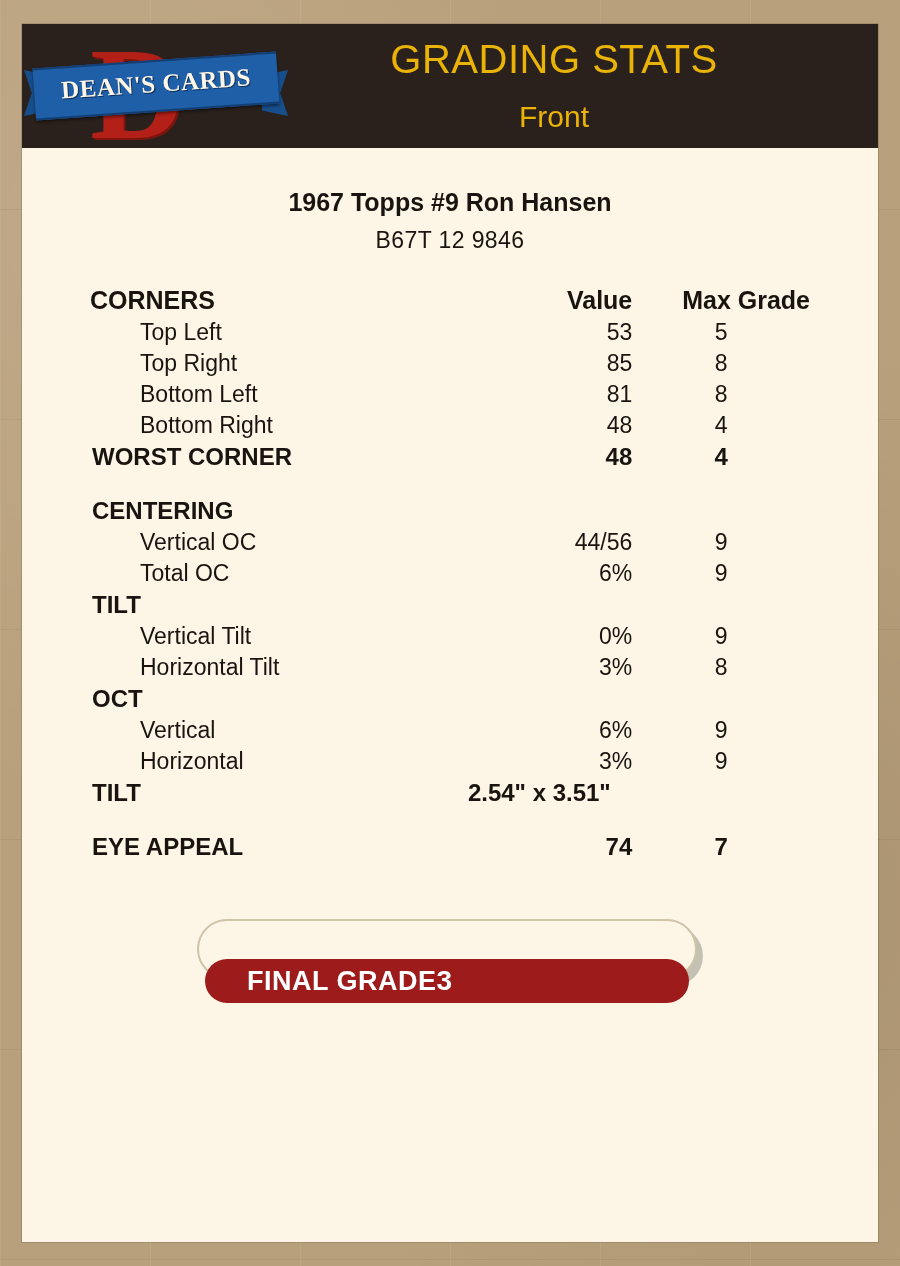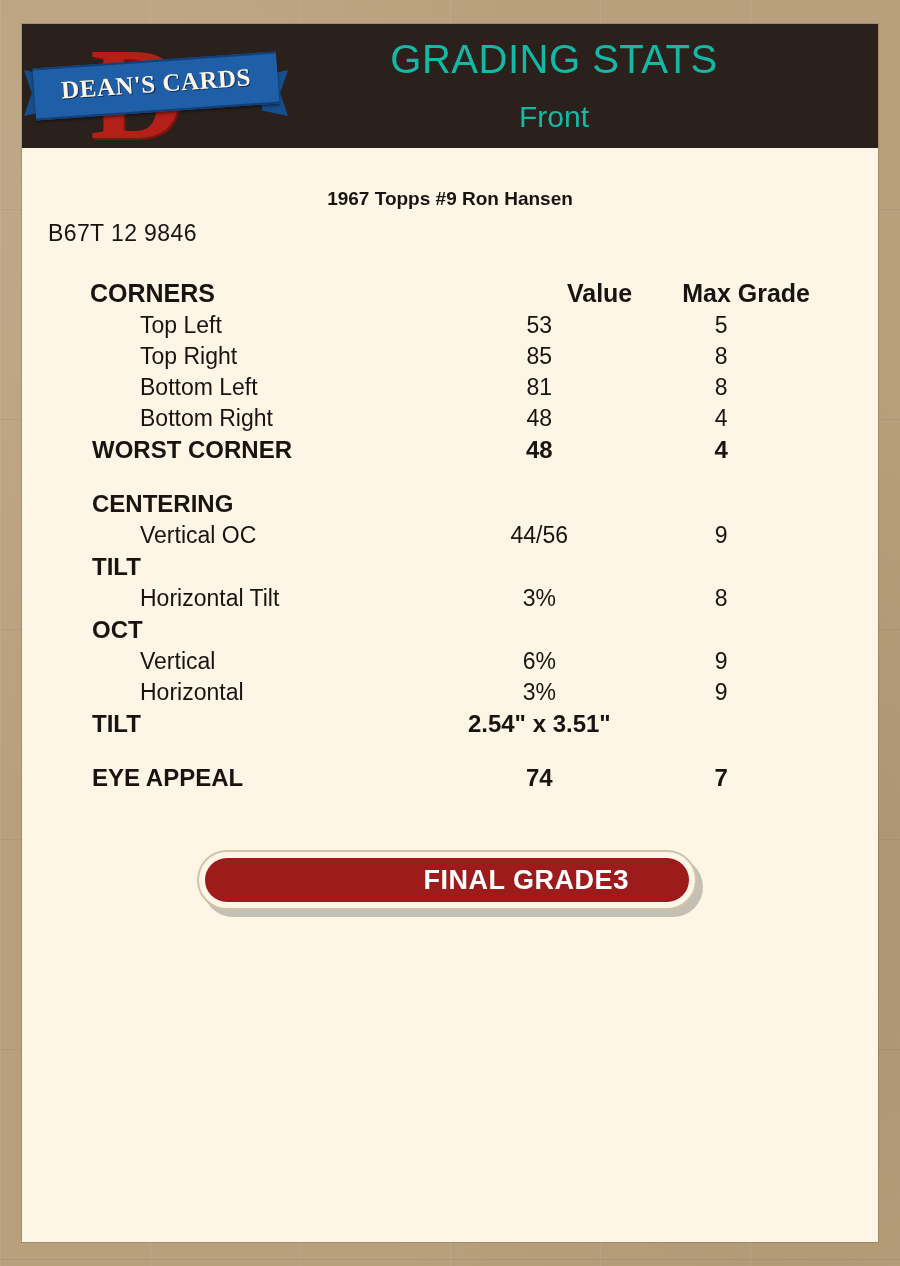"GRADING STATS" .header-titles { color: #14b8a6 -> #eab308 }
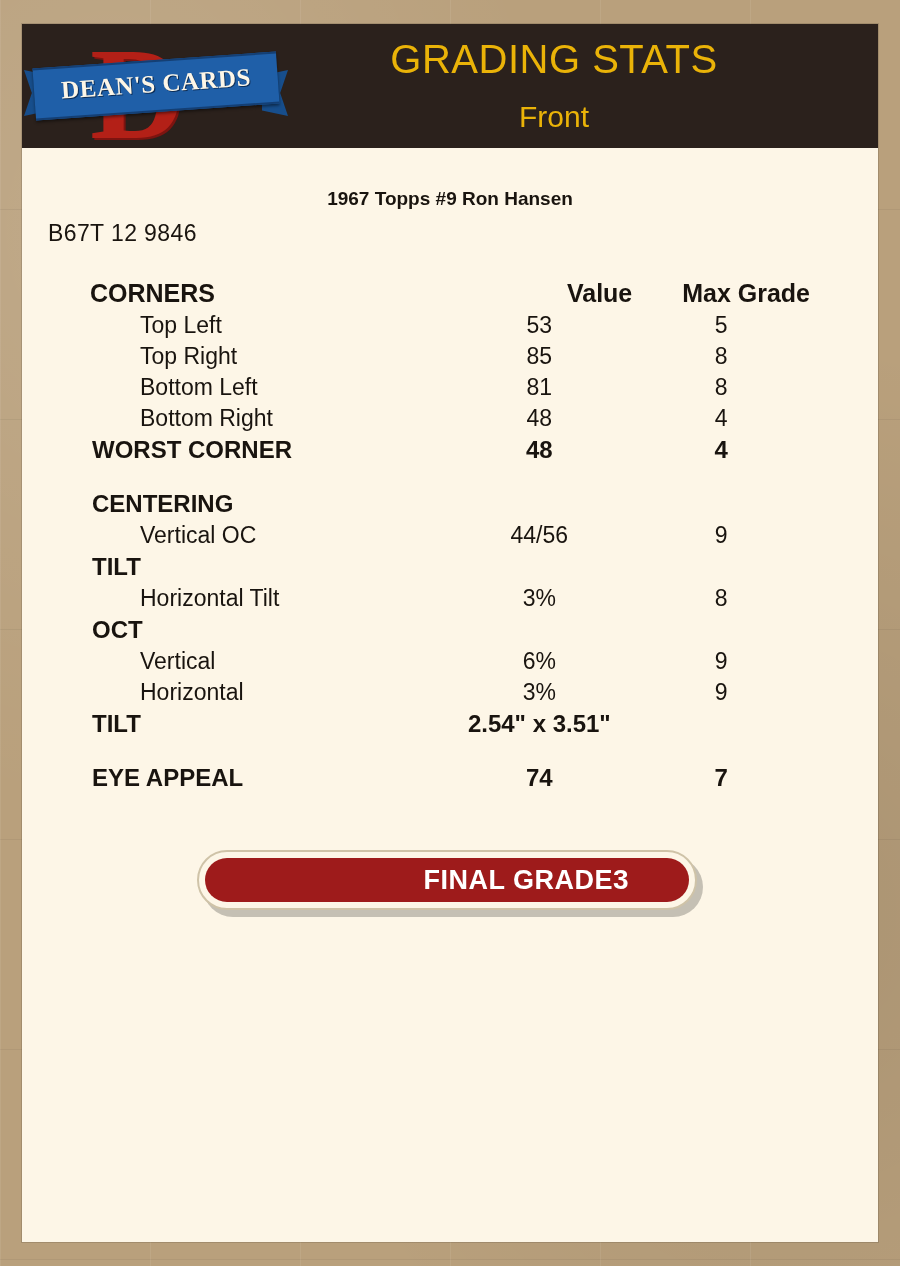"1967 Topps #9 Ron Hansen" .card-title { font-size: 19px -> 25px }
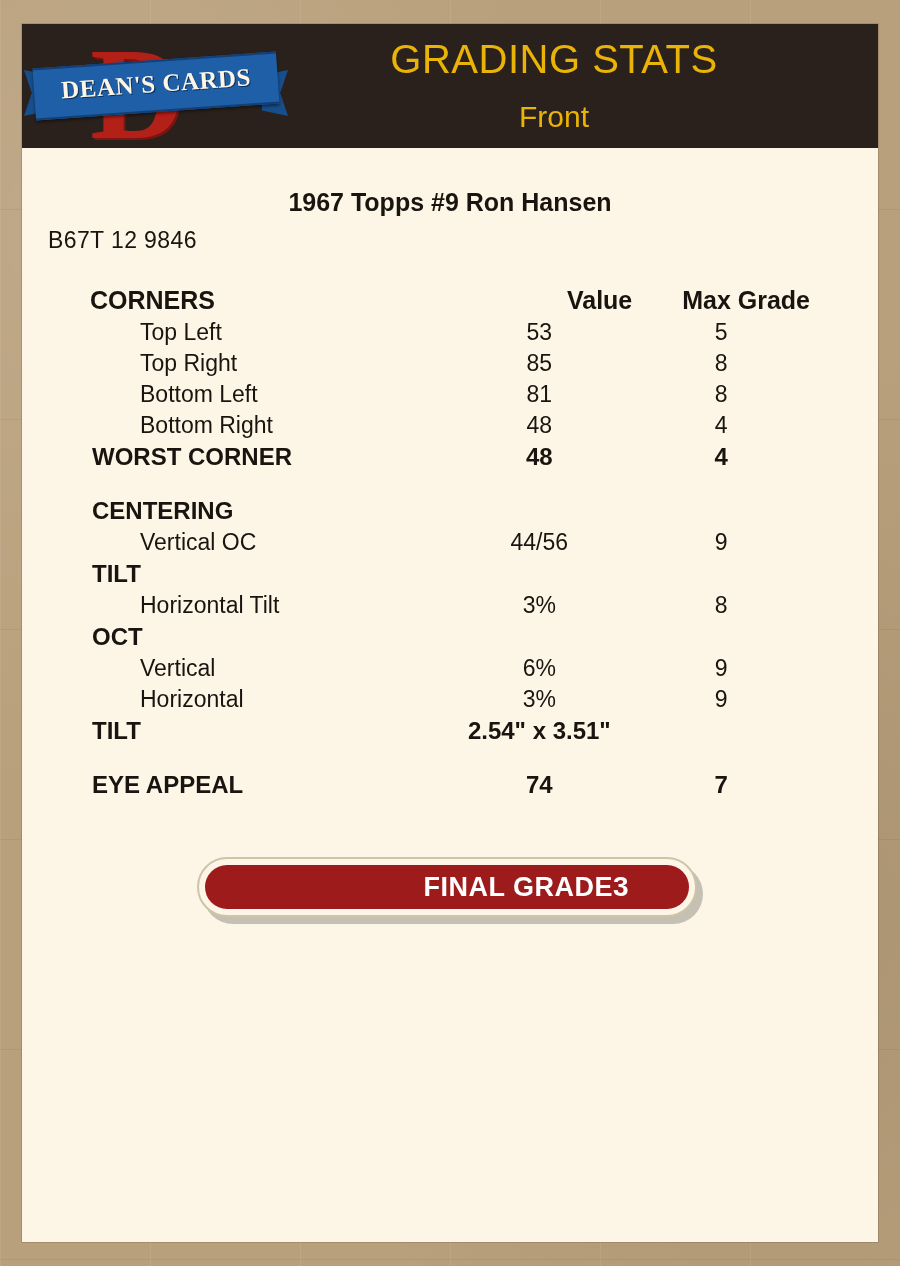"B67T 12 9846" .card-id { text-align: none -> center }
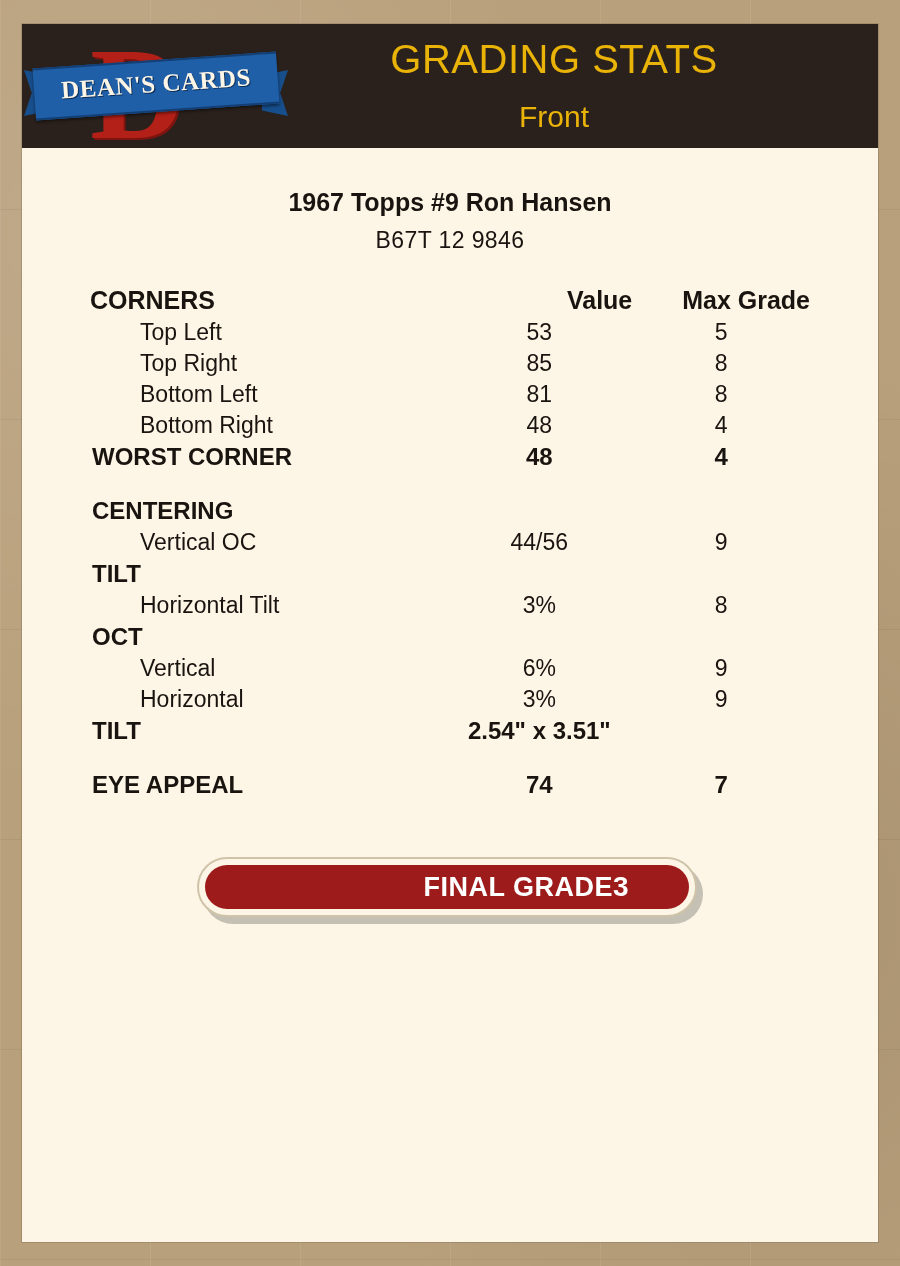"53" td.val { text-align: center -> right }
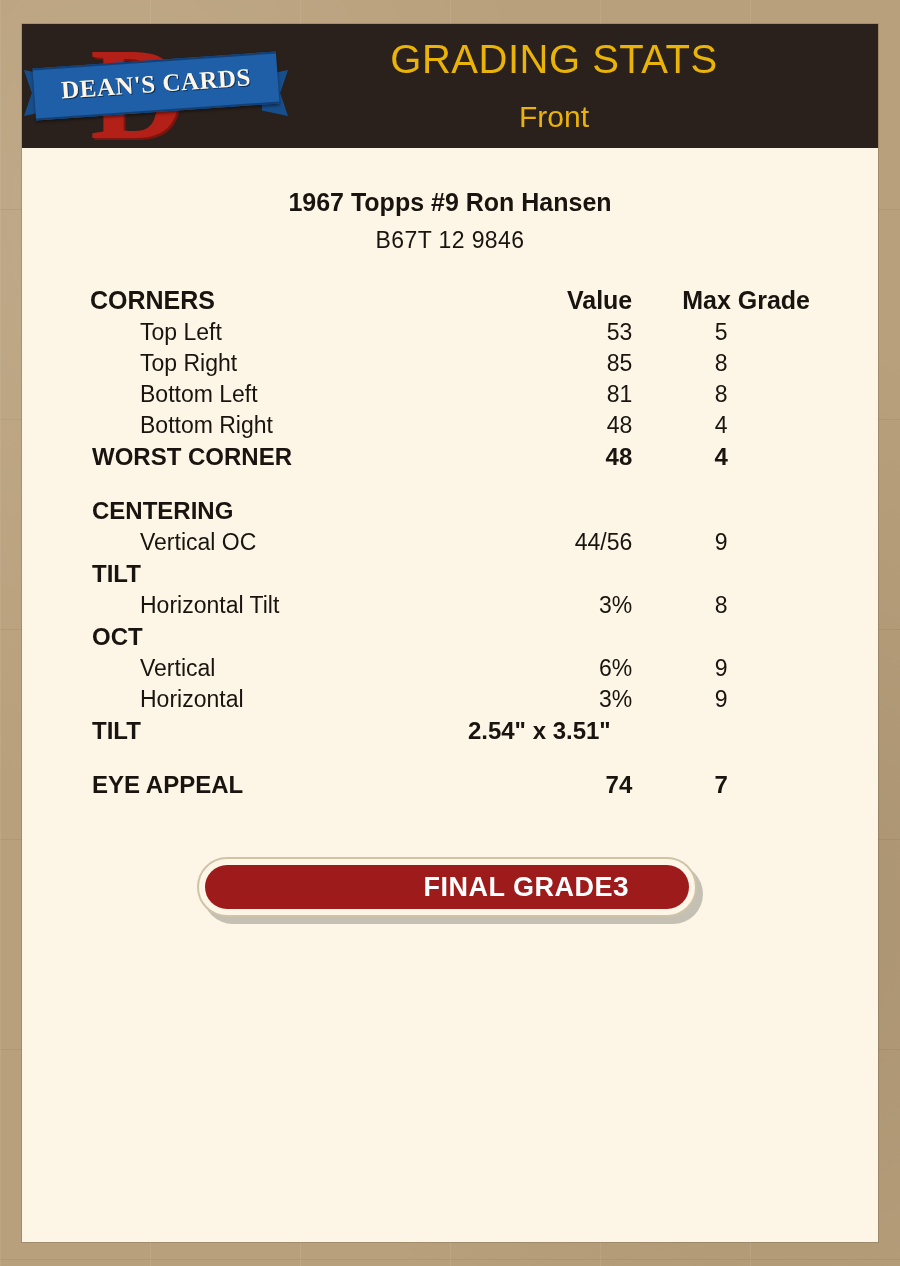"Total OC" tr.indent { html: none -> <tr> <td>Total OC</td> <td>6%</td> <td>9</td> </tr> }
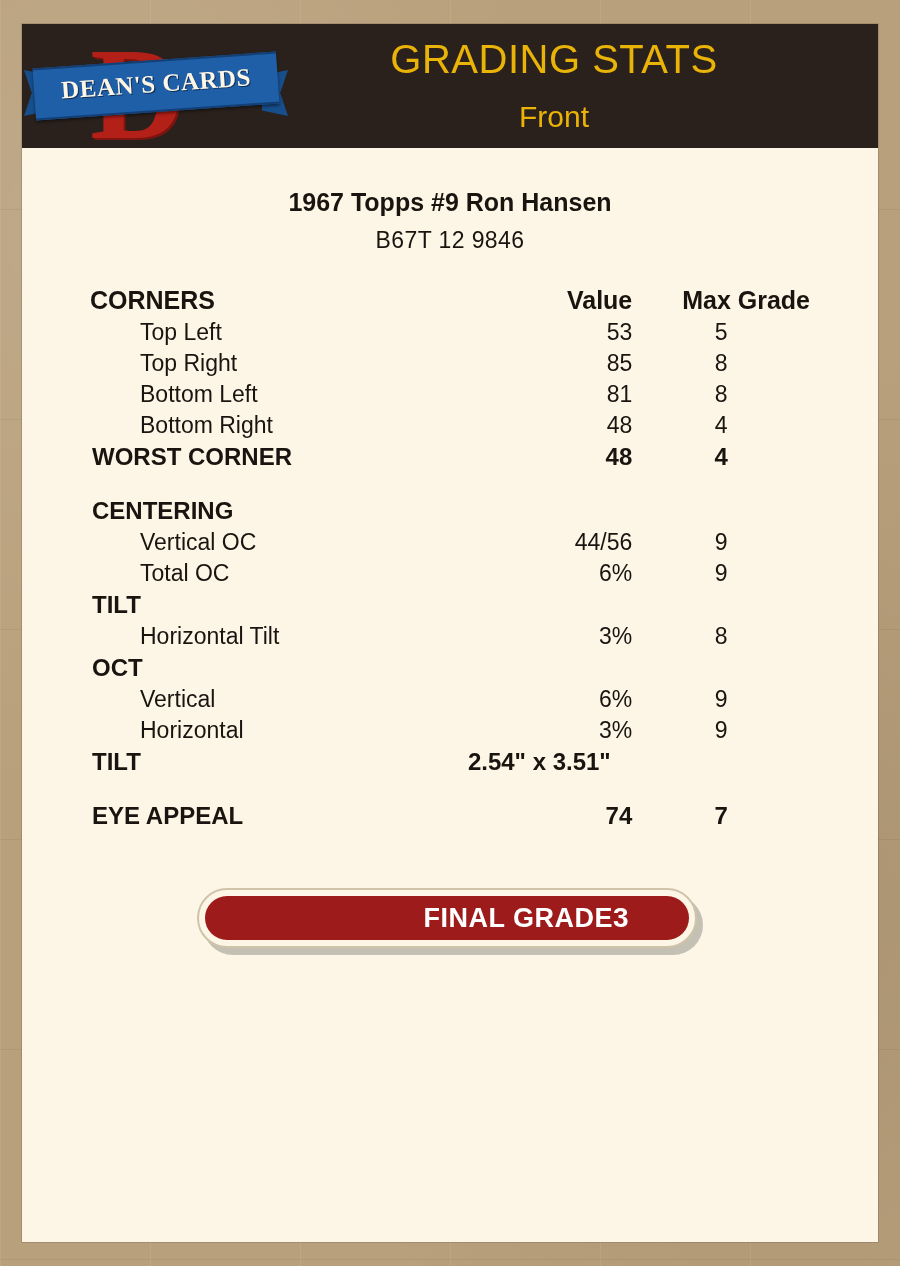"Vertical Tilt" tr.indent { html: none -> <tr> <td>Vertical Tilt</td> <td>0%</td> <td>9</td> </tr> }
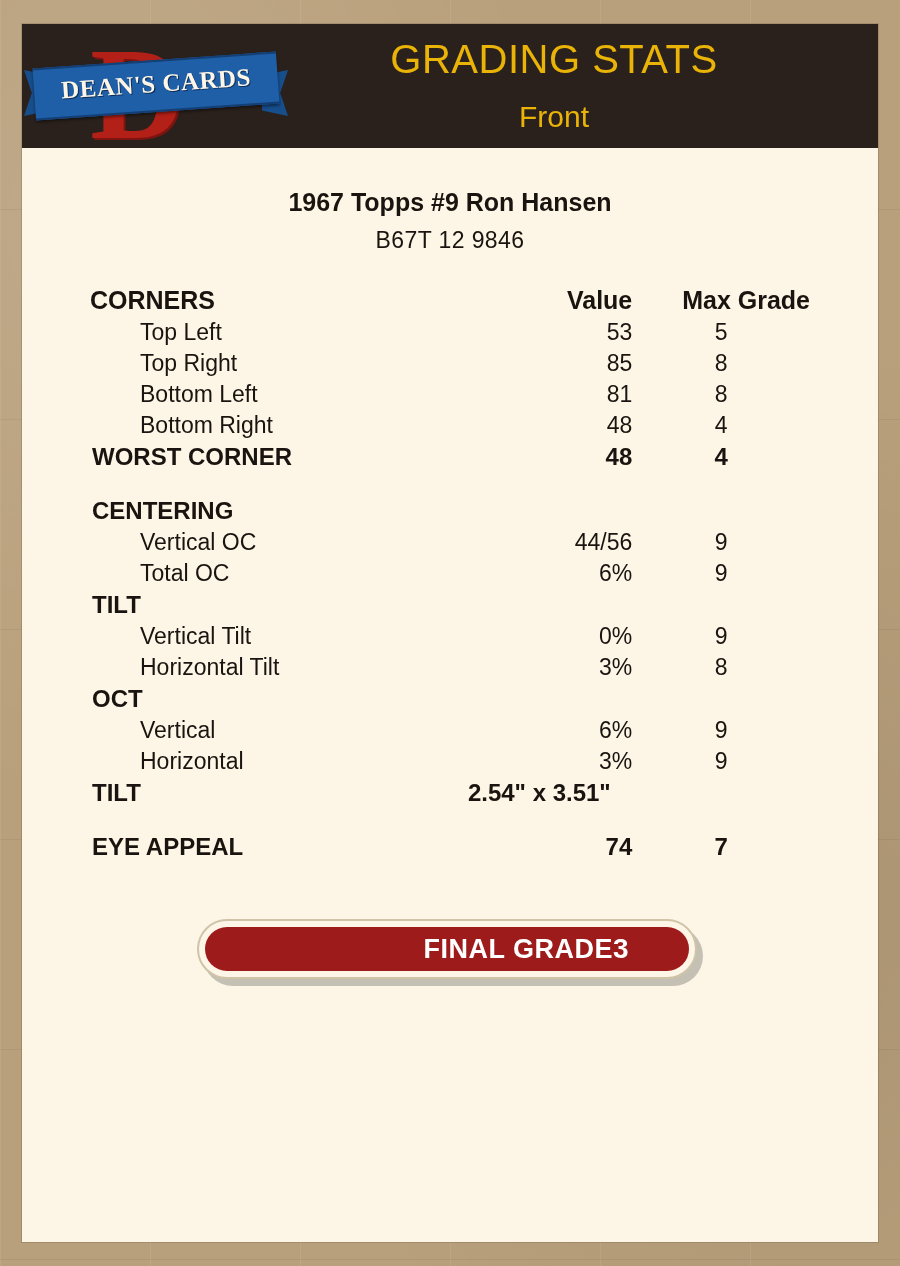"FINAL GRADE" .final-bar { justify-content: flex-end -> flex-start; margin-top: none -> 32px }
